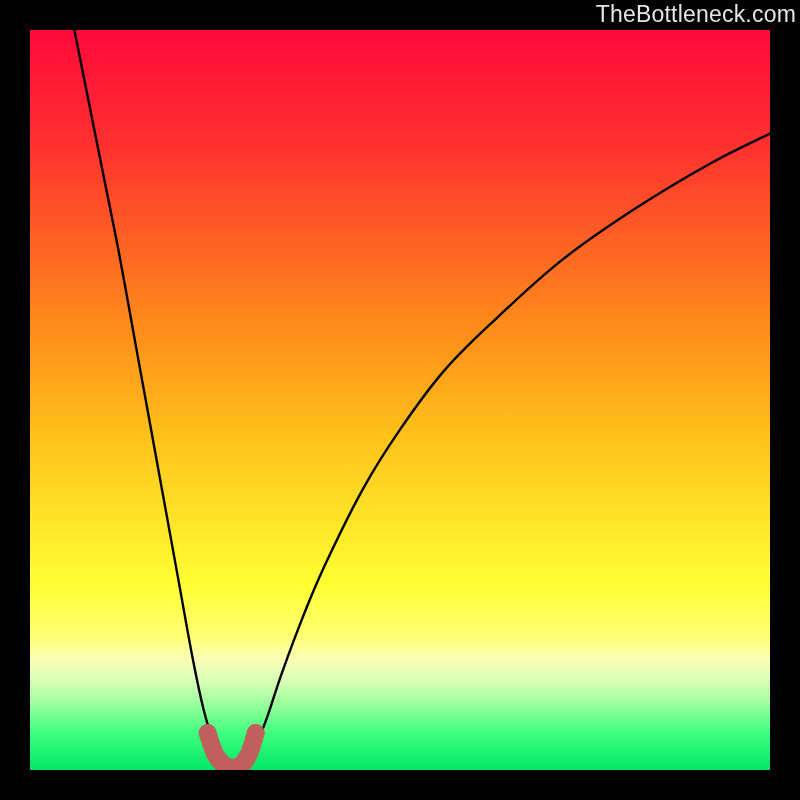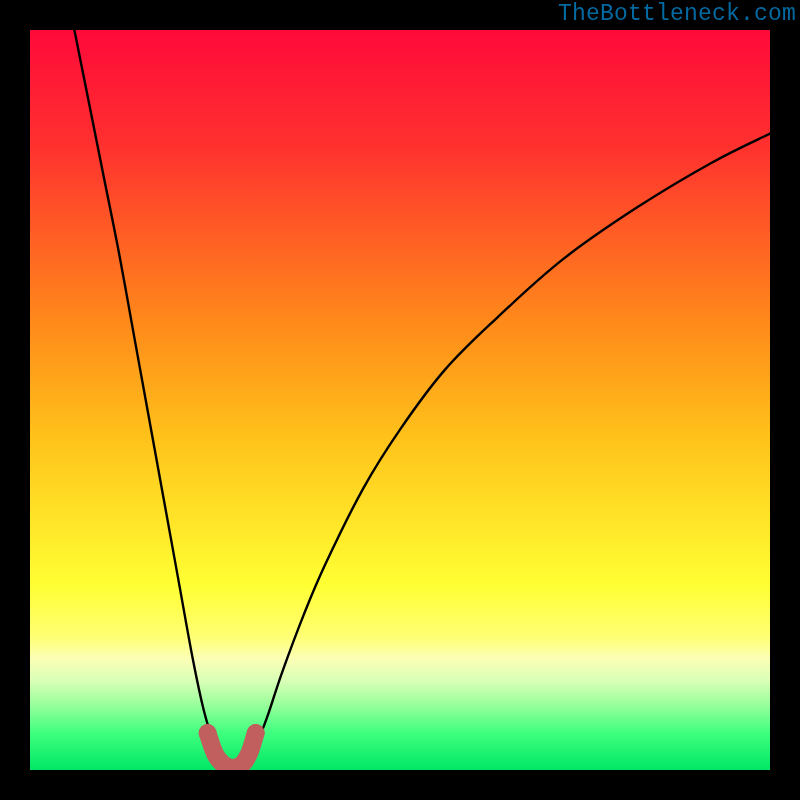"TheBottleneck.com" .watermark { color: #0369a1 -> #e5e5e5; font-family: Liberation Mono, monospace -> Liberation Sans, sans-serif }
